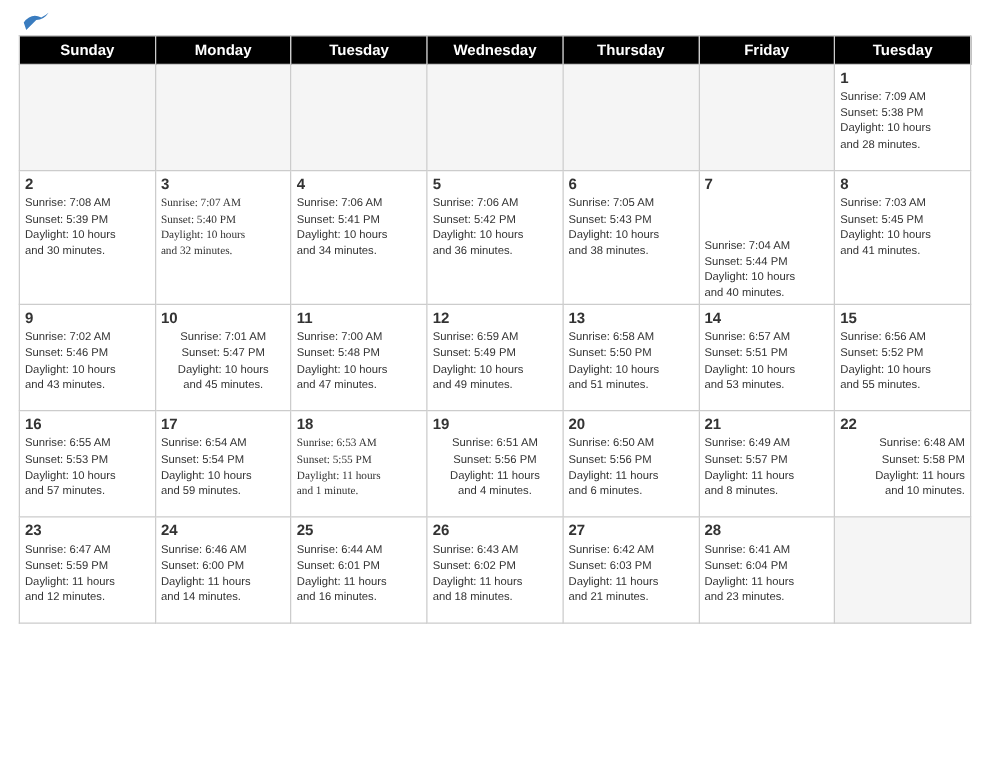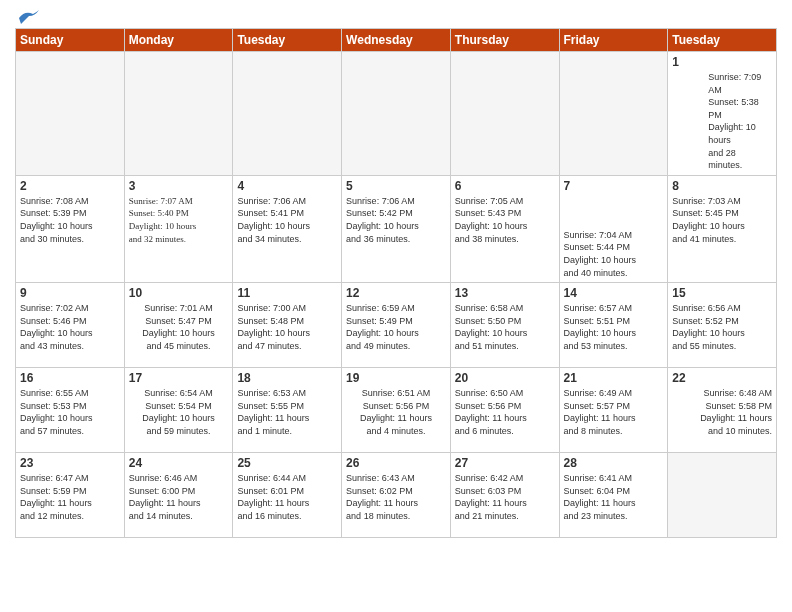"Sunday" .calendar th { background-color: #c2410c -> #000000; text-align: left -> center }
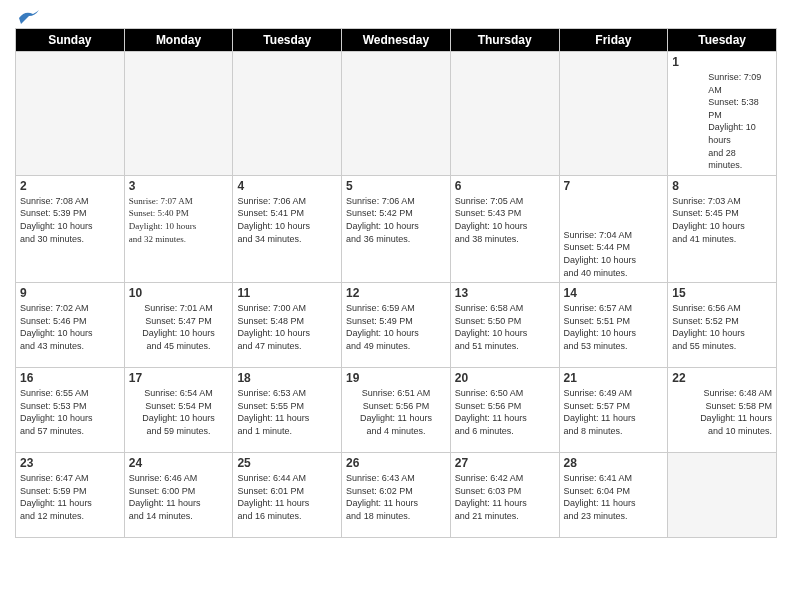"Sunrise: 7:09 AM" div.day-info { margin-left: 36px -> none }
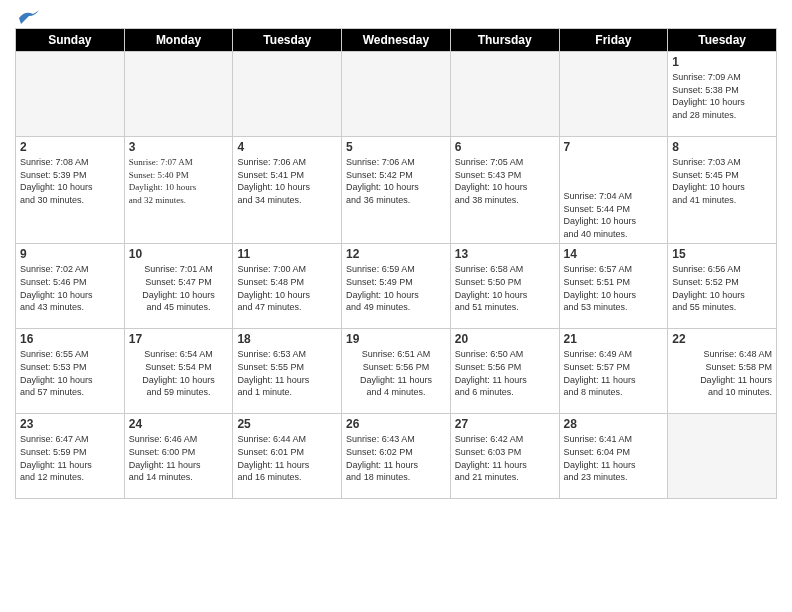"Sunrise: 6:54 AM" div.day-info { text-align: center -> none }
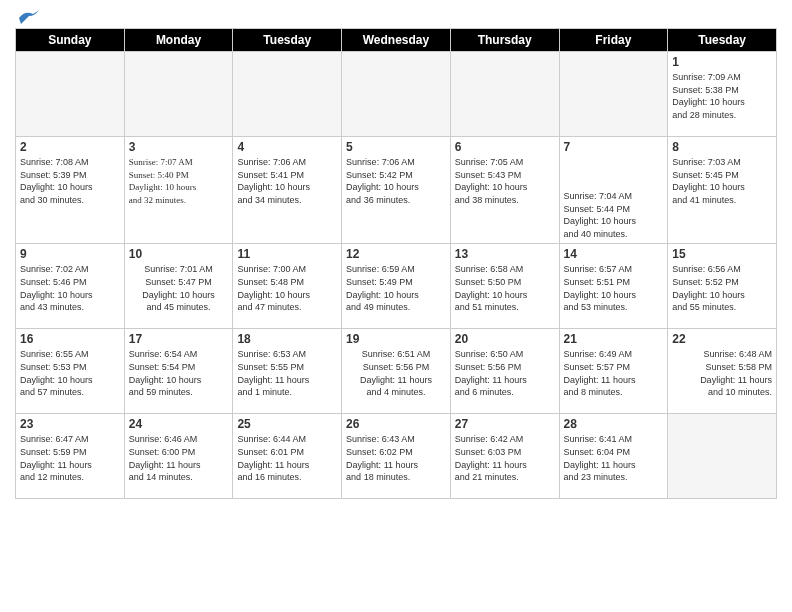"Sunrise: 6:53 AM" div.day-info { font-family: none -> Liberation Serif, serif }
